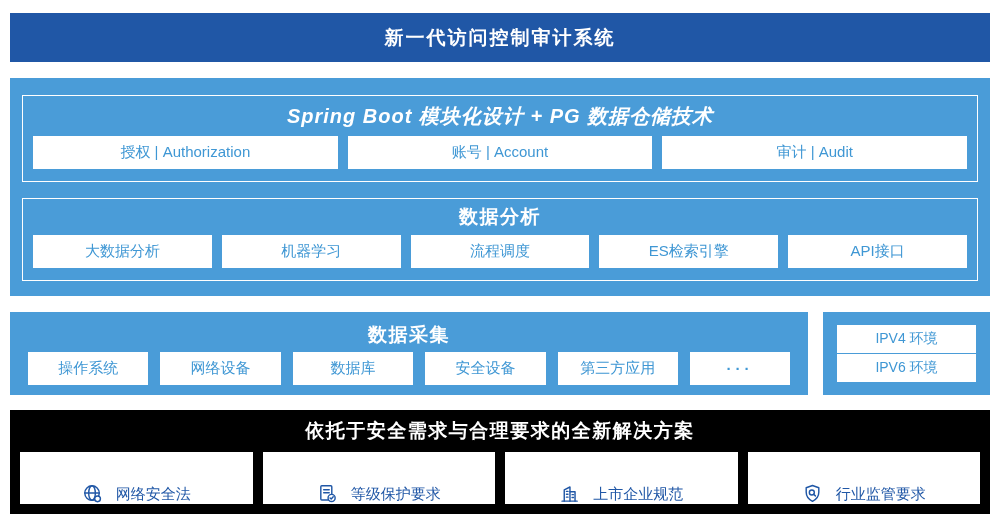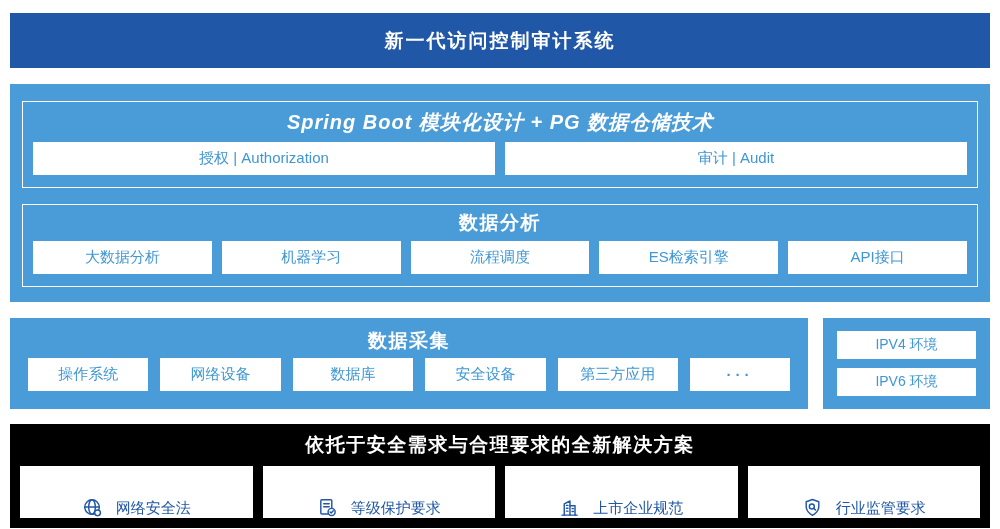"新一代访问控制审计系统" .banner { height: 55px -> 49px }
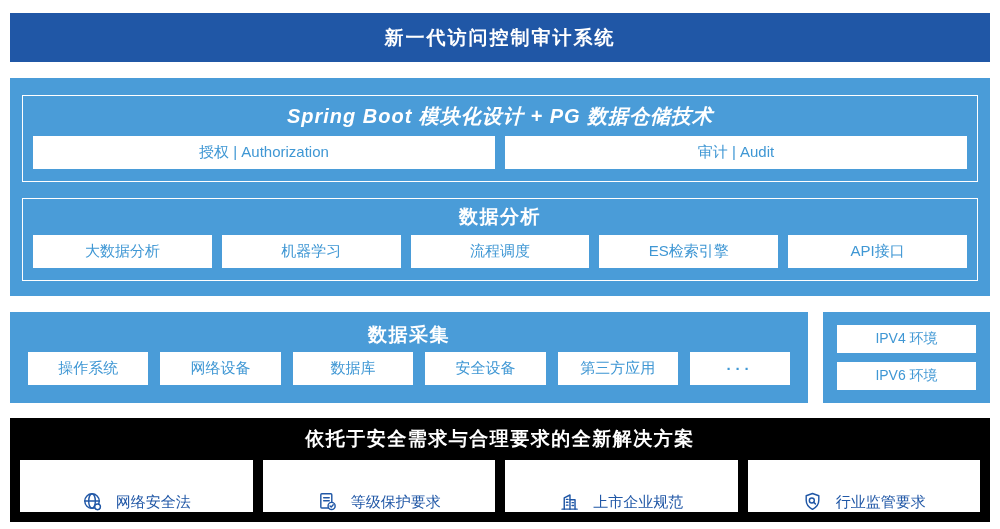"账号 | Account" div.cell { html: none -> <div>账号 | Account</div> }
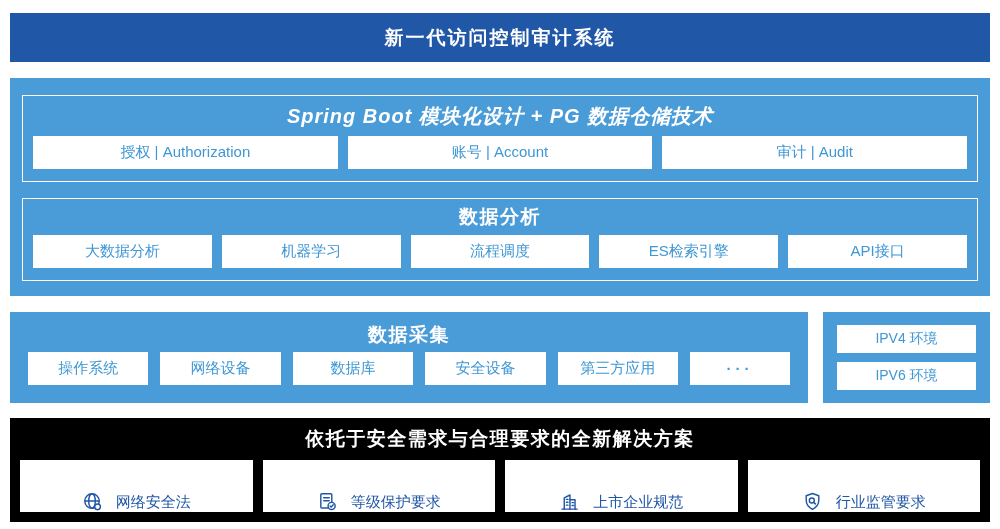"IPV4 环境" .ipv { gap: 9px -> 1px }
